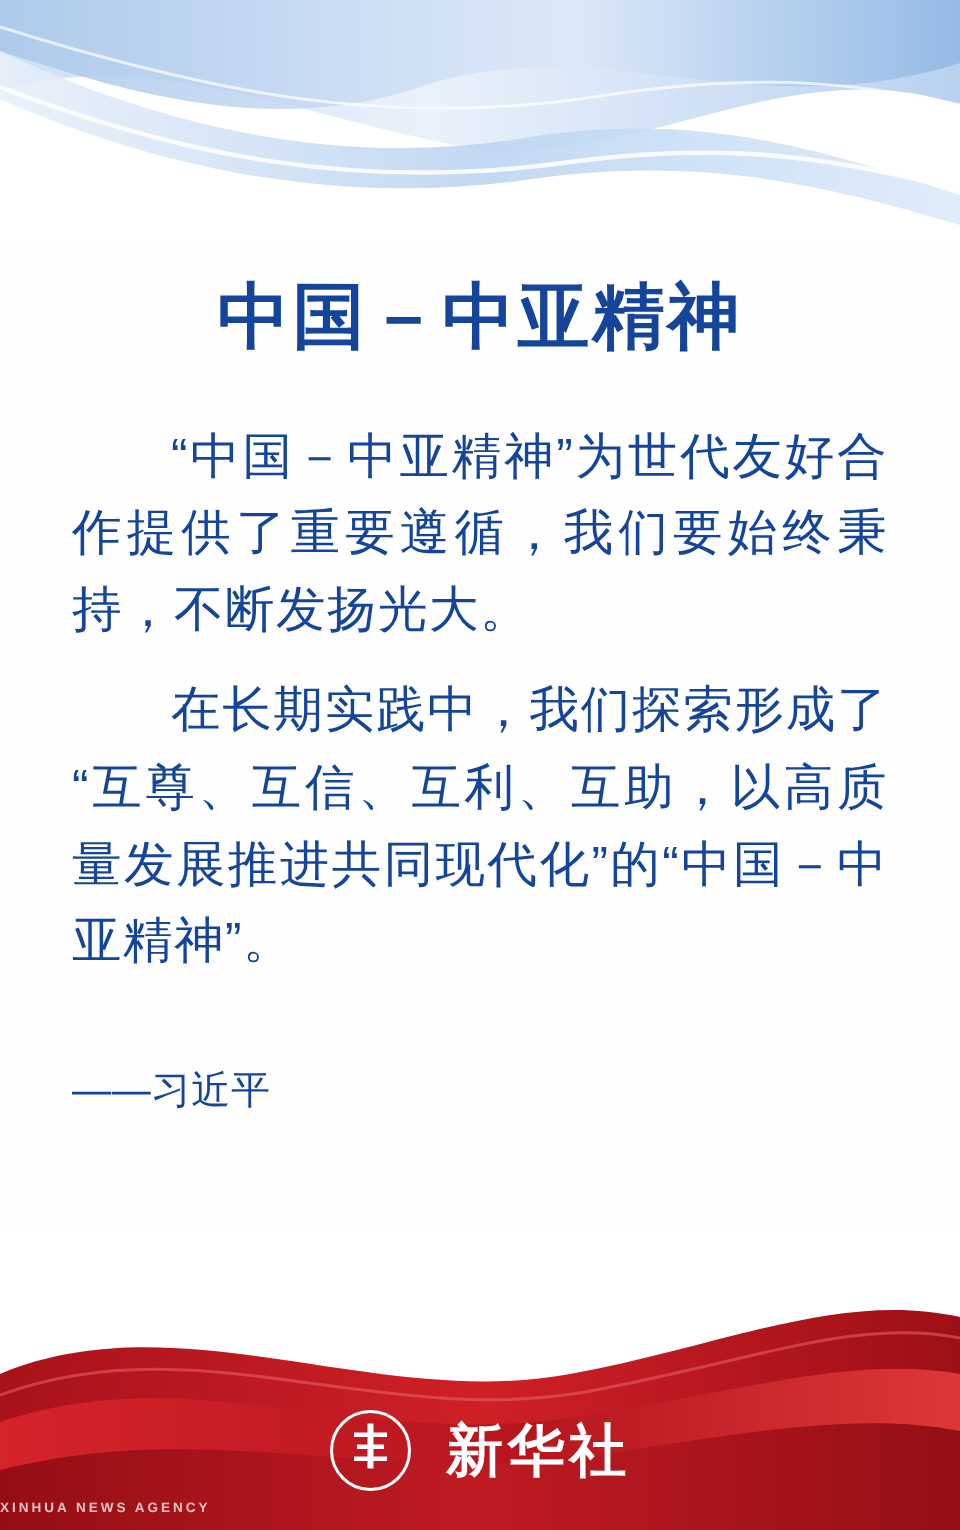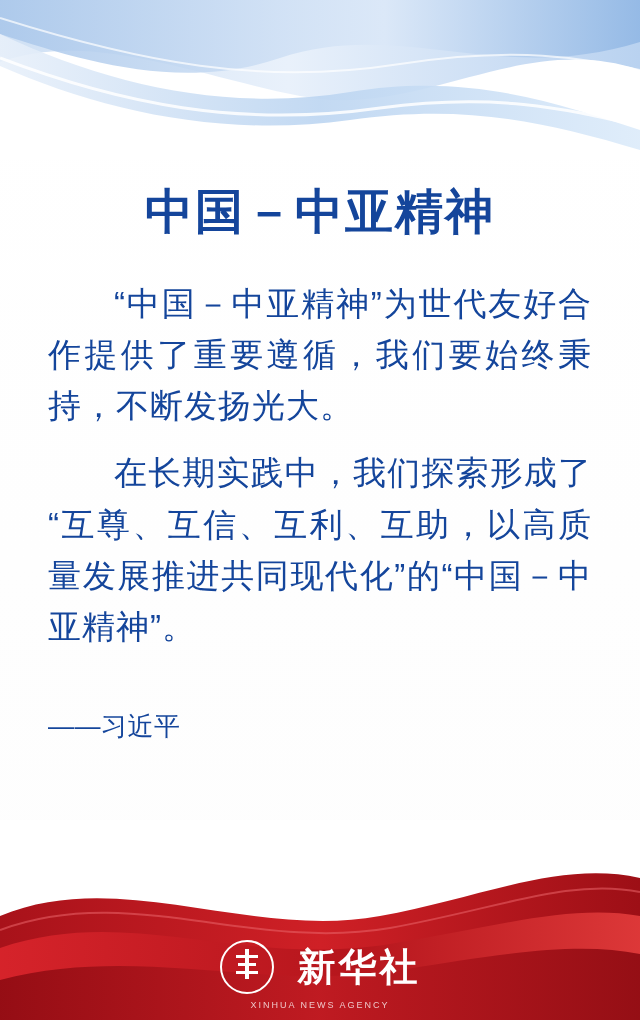"XINHUA NEWS AGENCY" .logo-sub { font-weight: none -> bold; text-align: center -> left }
